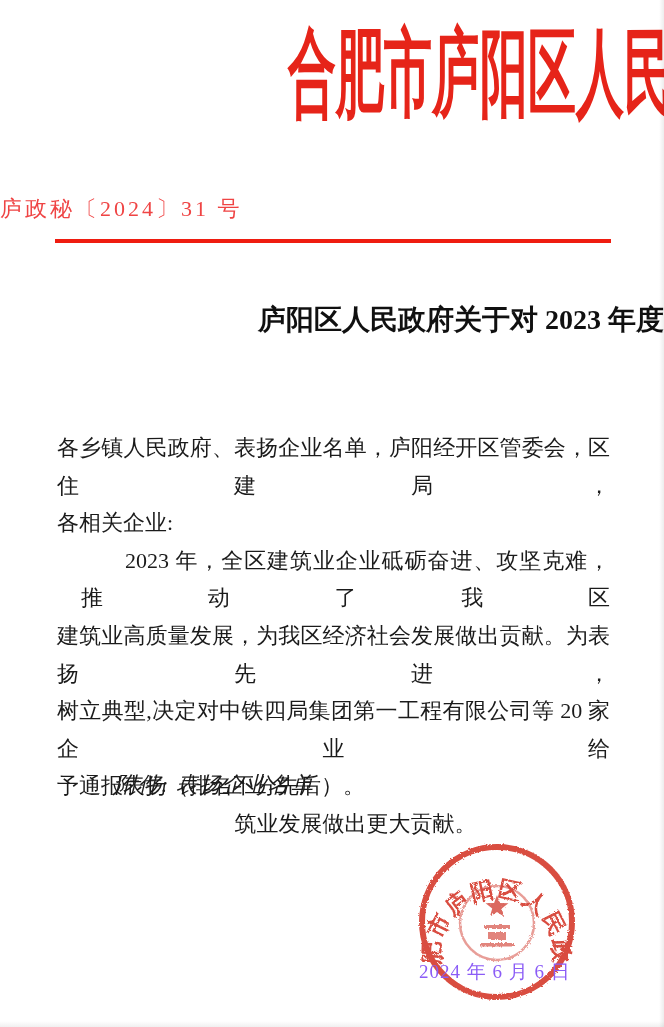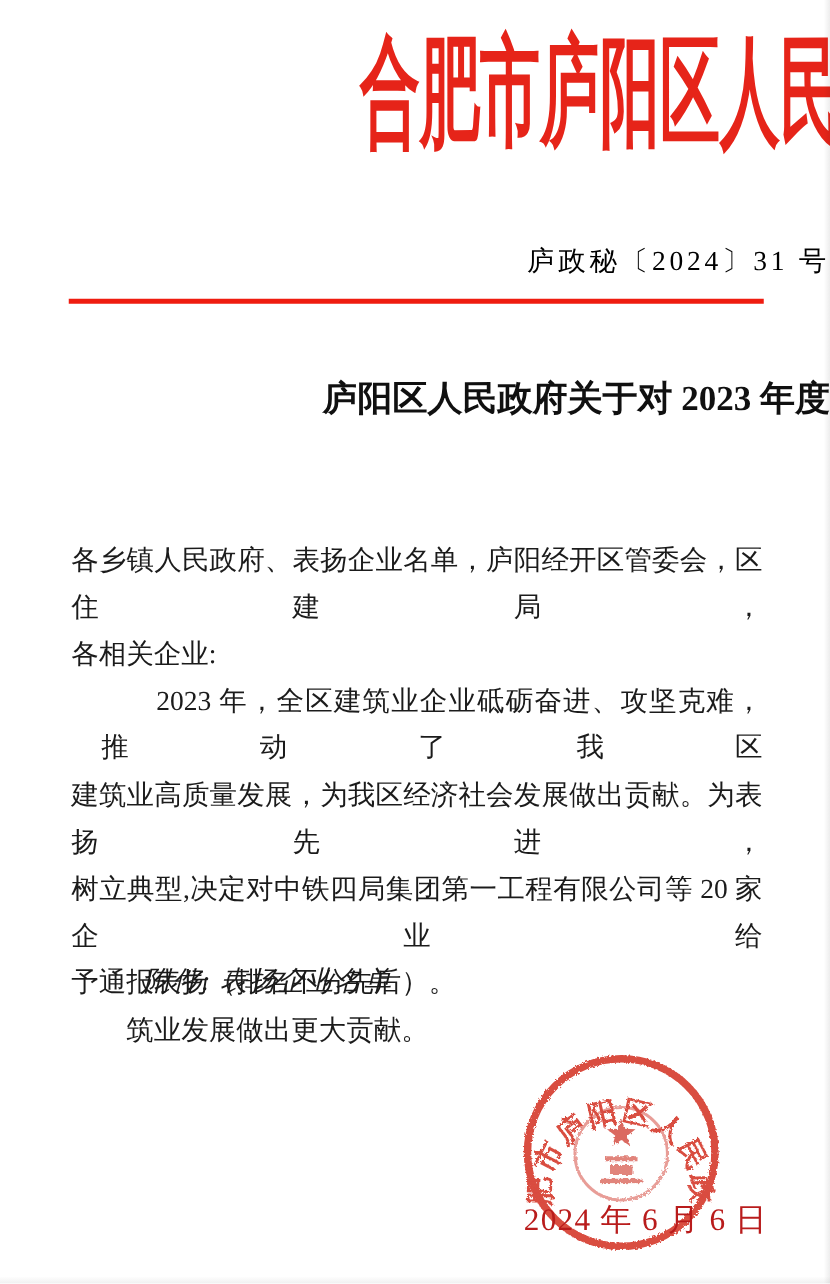"庐政秘〔2024〕31 号" .doc-number { color: #000000 -> #ef4444; text-align: right -> left }
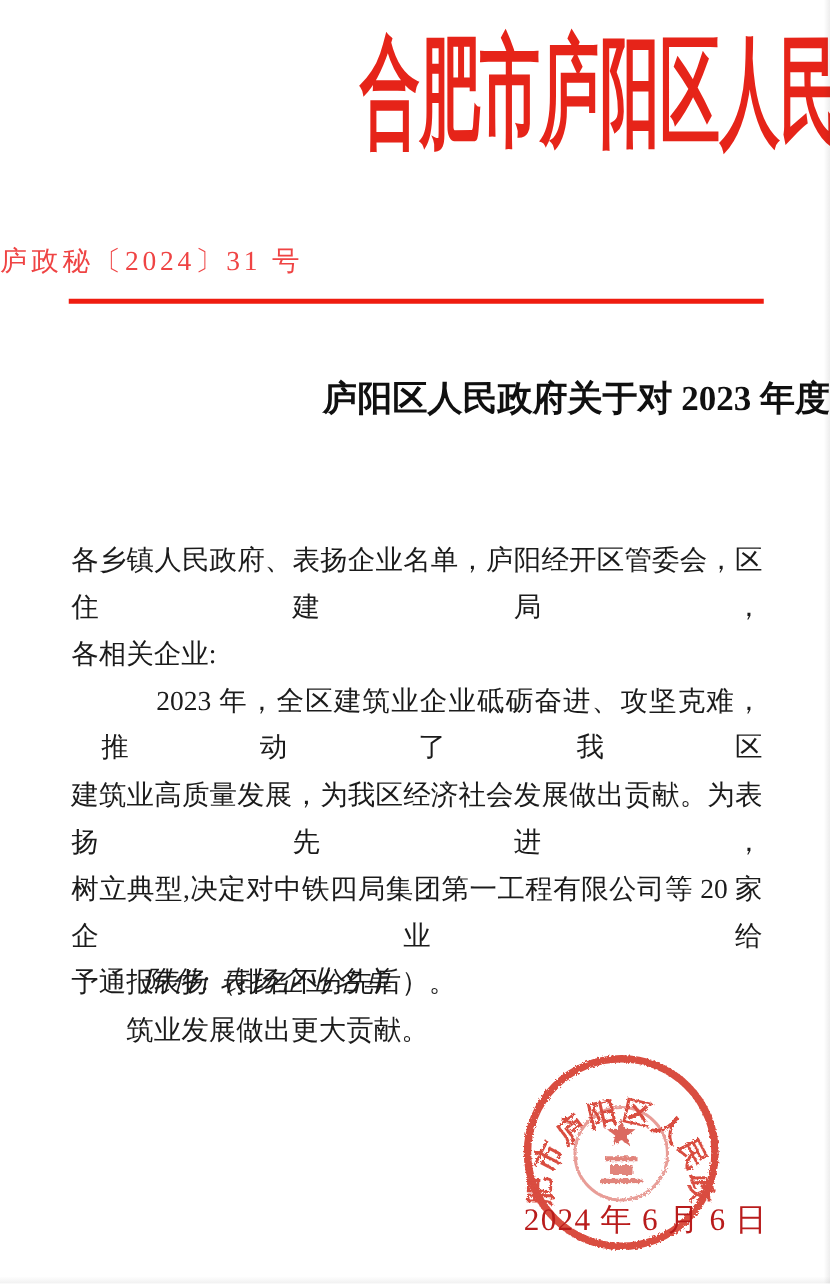"筑业发展做出更大贡献。" .line.block-indent { text-align: none -> center }
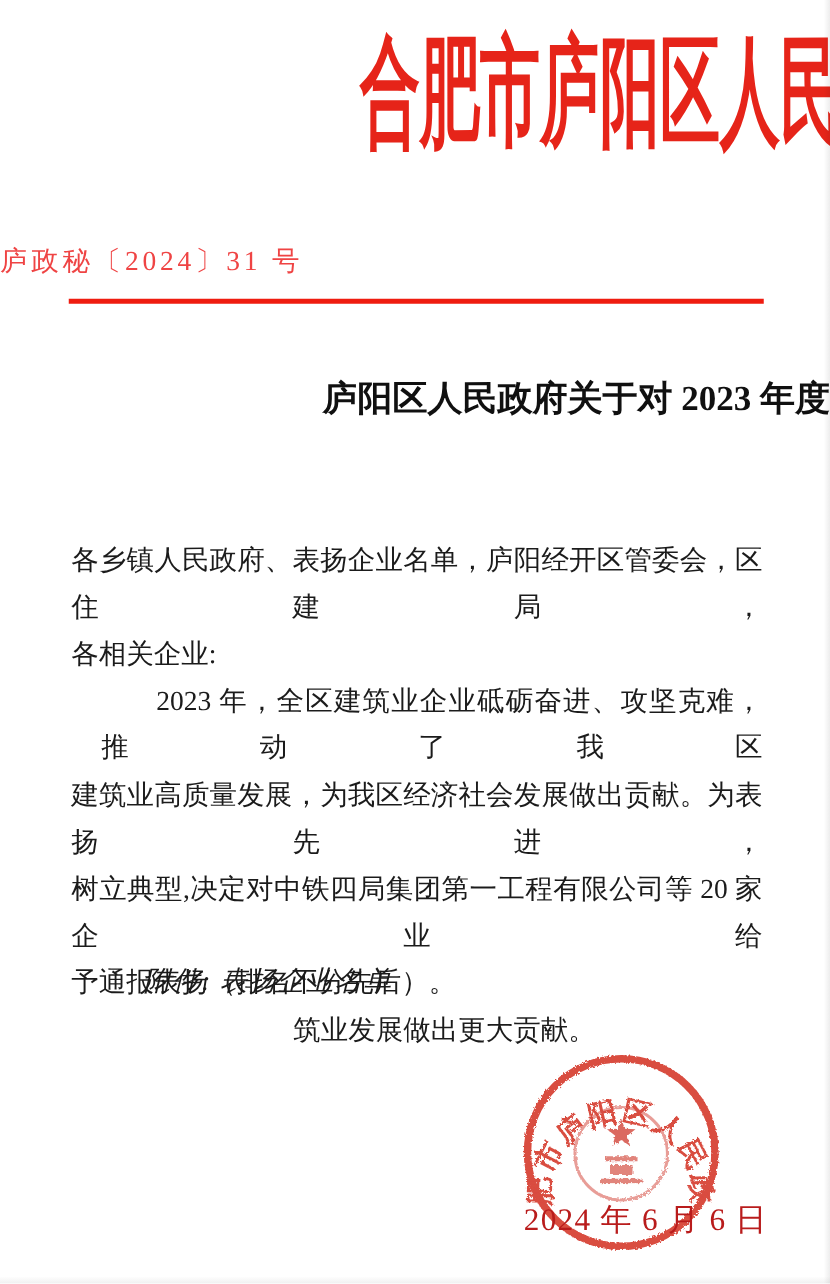"2024 年 6 月 6" .date { color: #b91c1c -> #8b5cf6; font-size: 25px -> 19px }
